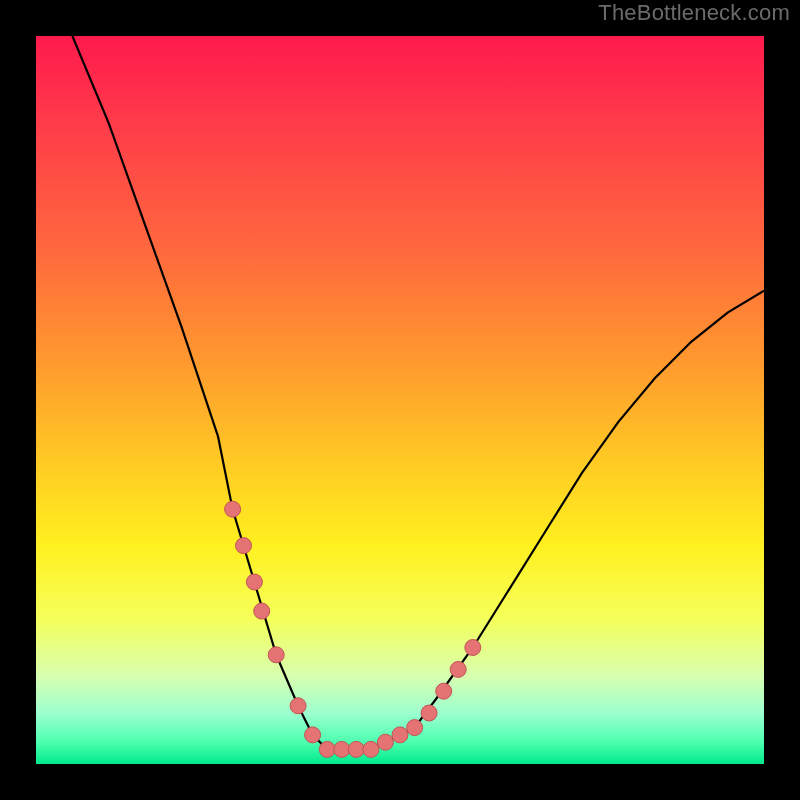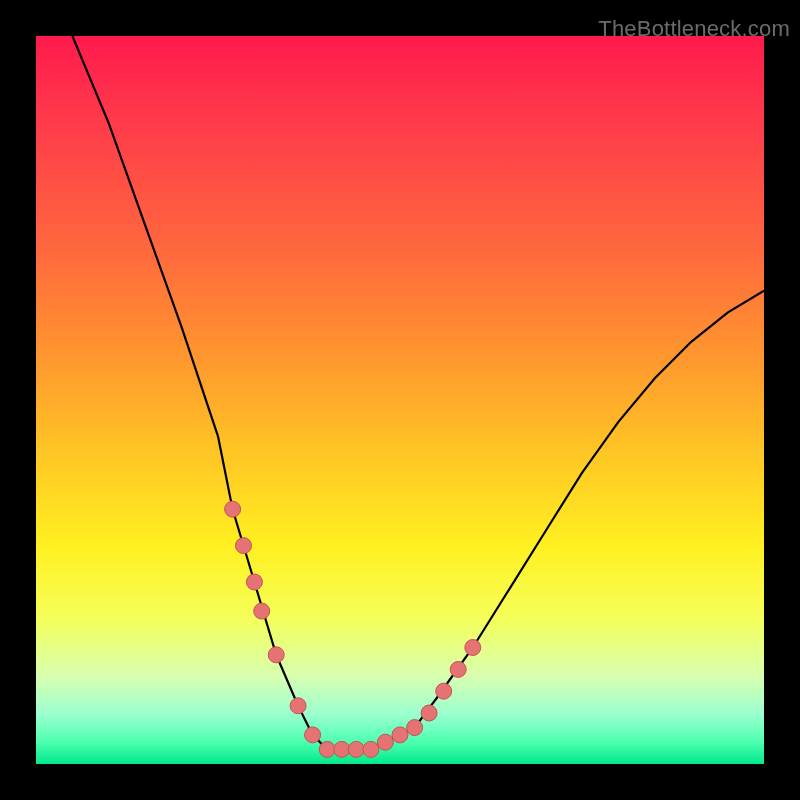"TheBottleneck.com" .watermark { top: 16px -> 0 }
